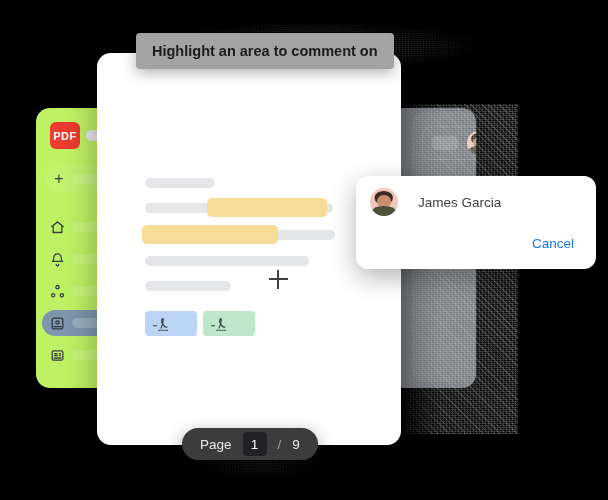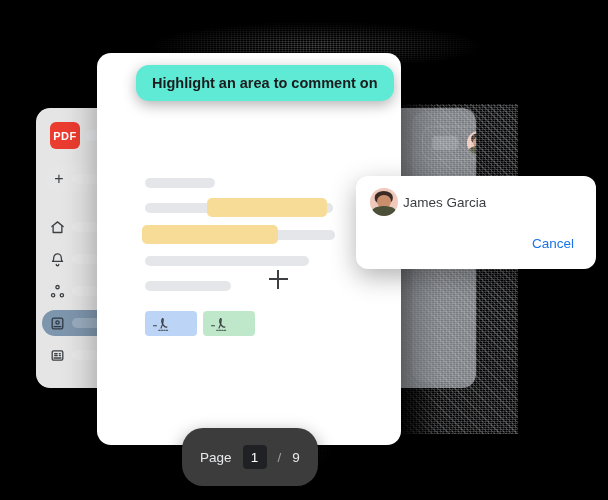"Highlight an area to comment" .tooltip { background: #5eead4 -> #a3a3a3; border-radius: 13px -> 4px; margin-top: 32px -> none }
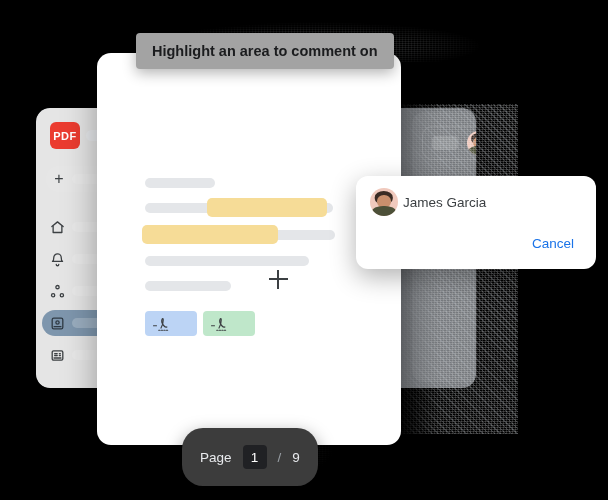"PDF" .sidebar { background: #e5e5e5 -> #bef264 }
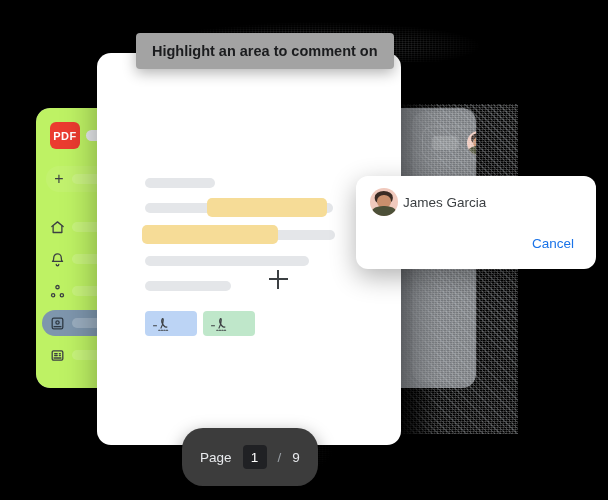"James Garcia" .popup-head { gap: 5px -> 20px }
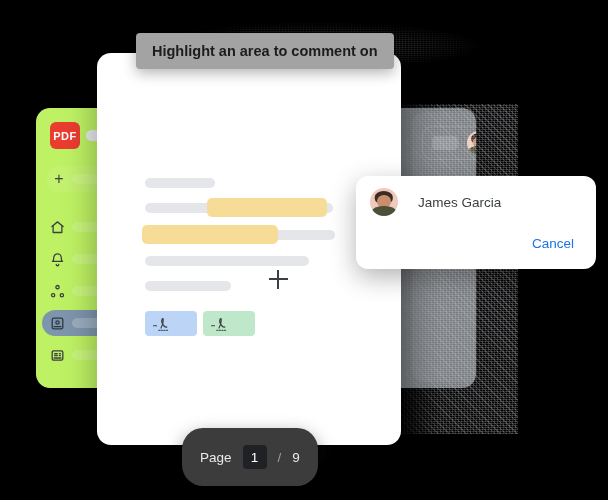"Page" .page-nav { height: 58px -> 32px }
